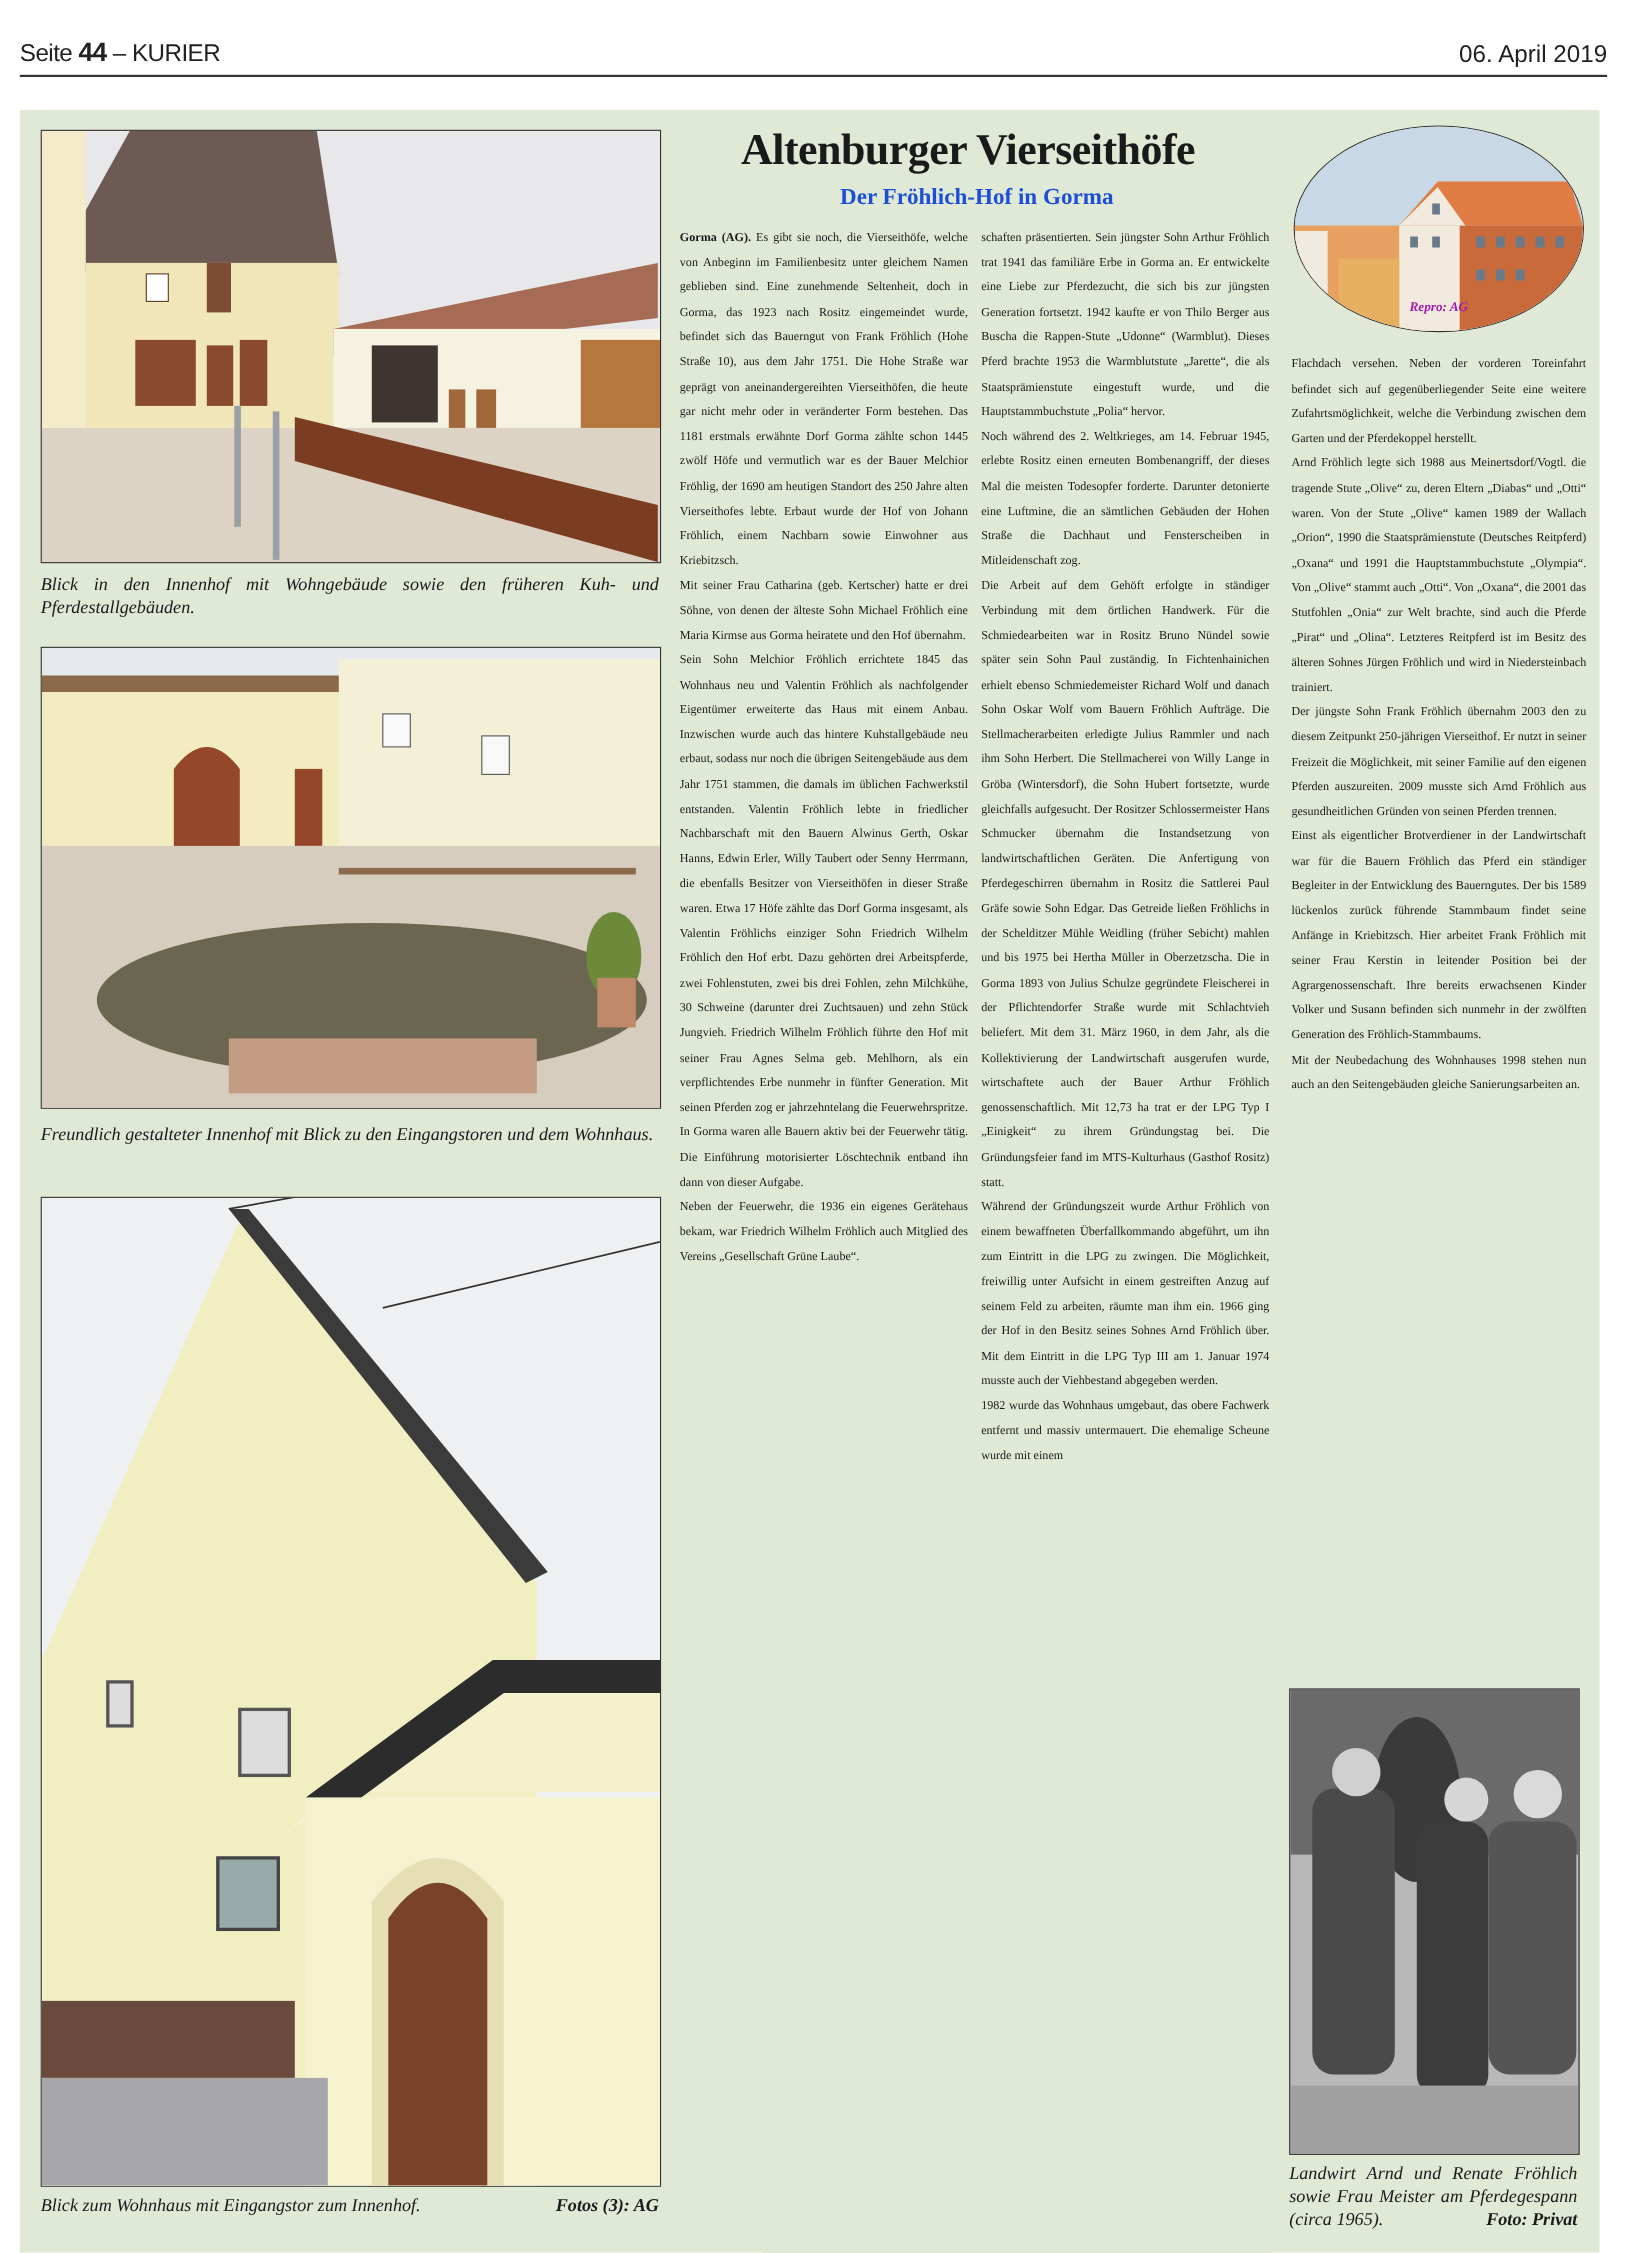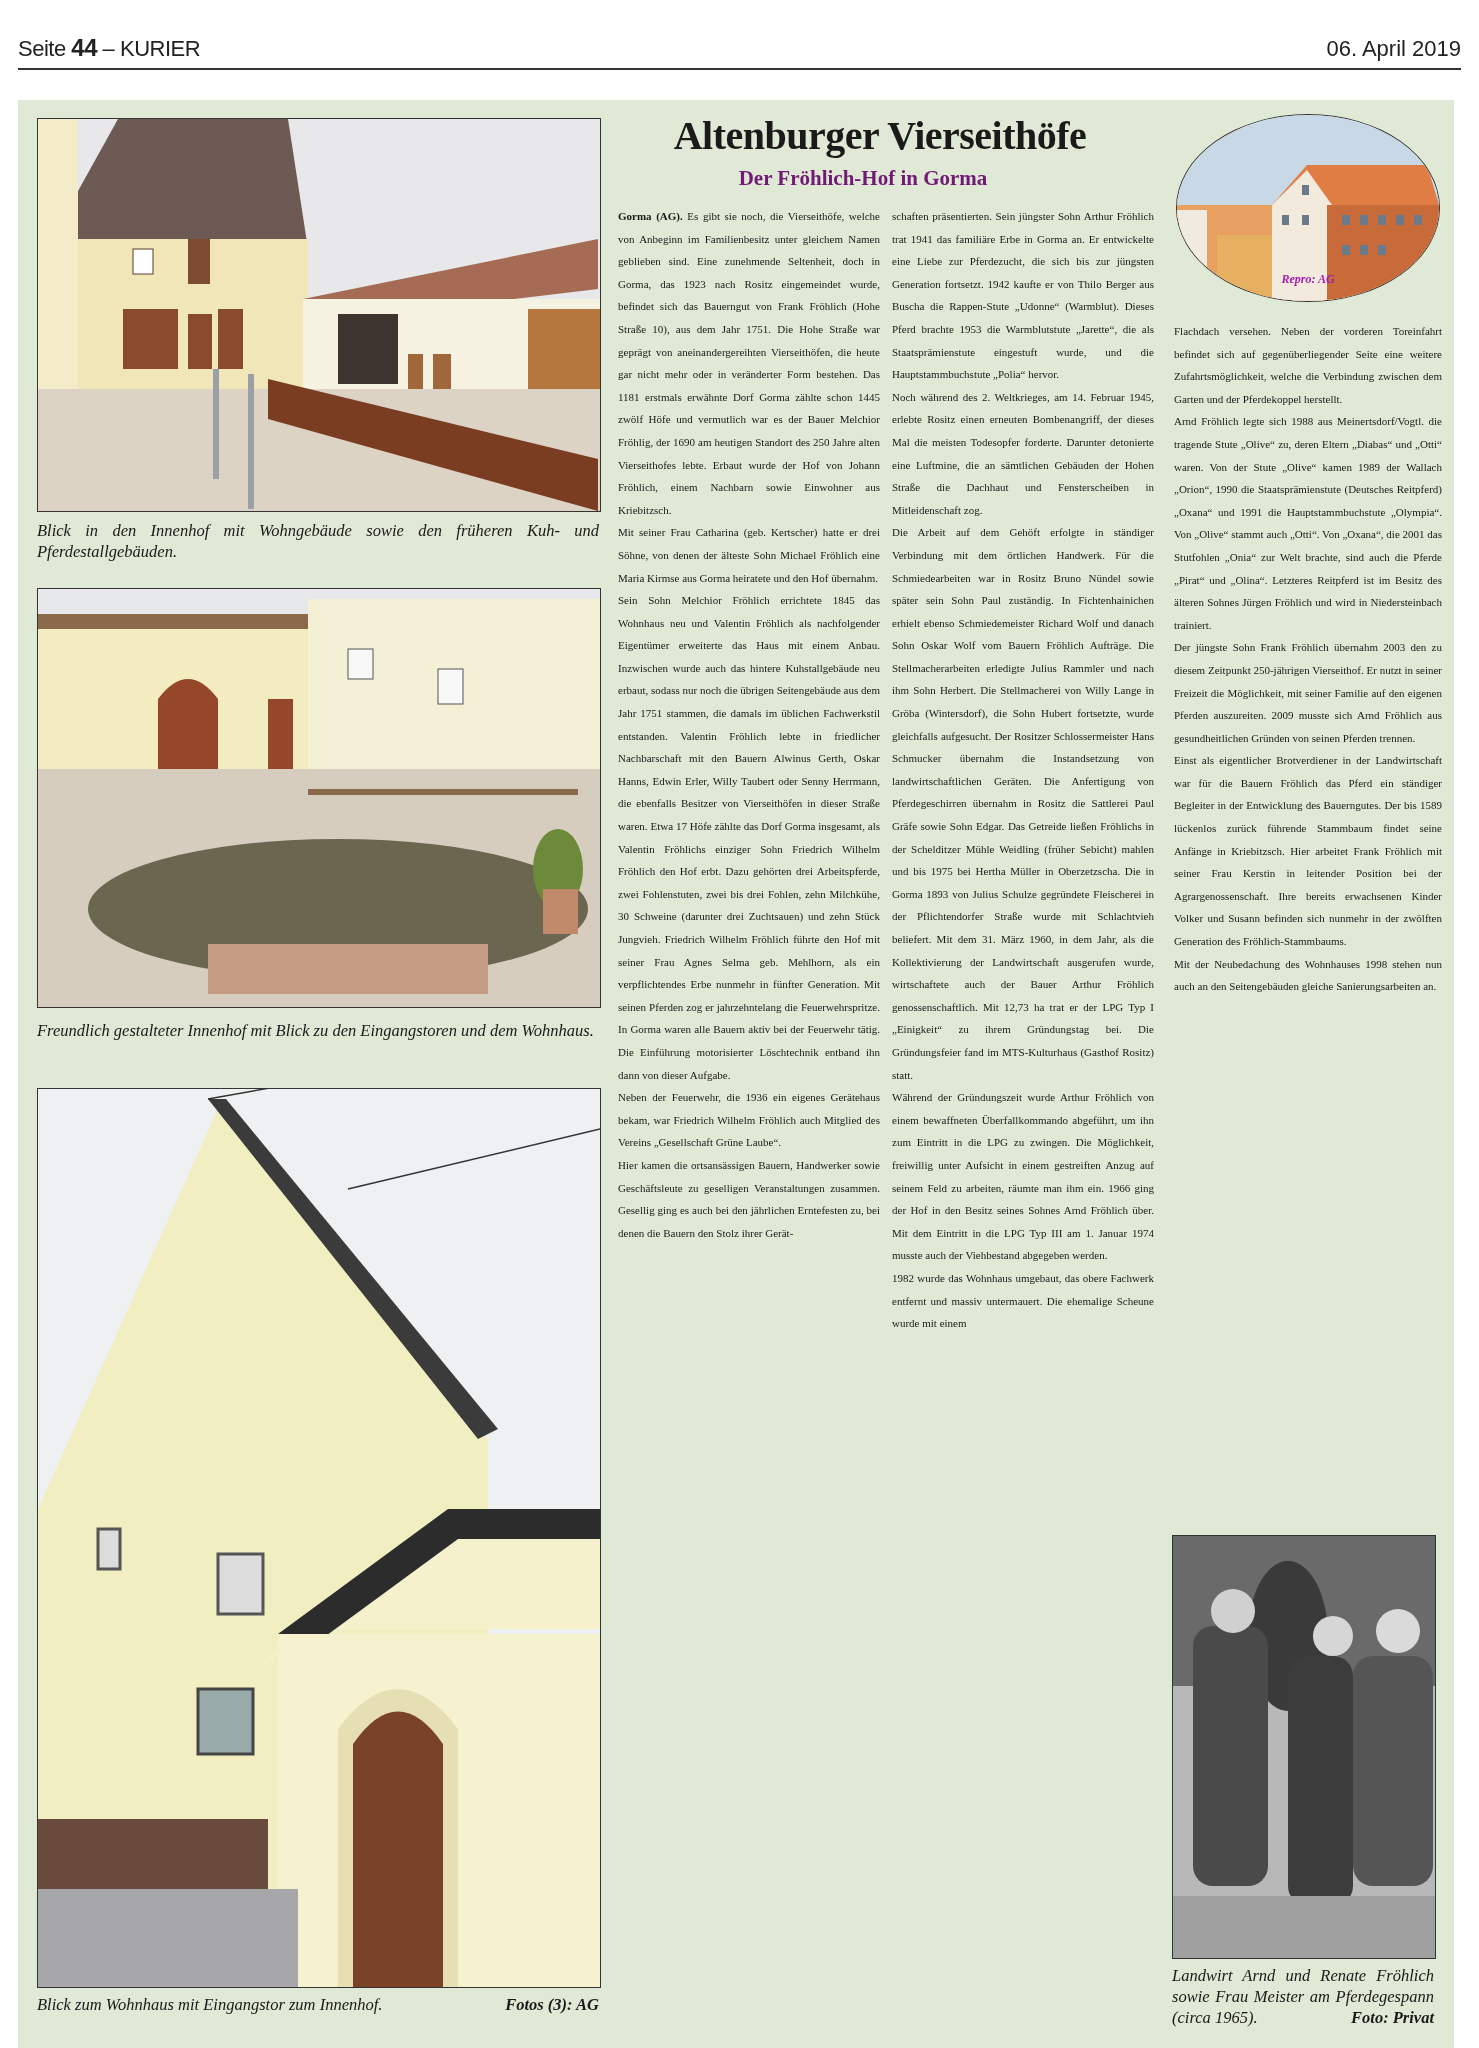"Der Fröhlich-Hof in Gorma" .subhead { color: #701a75 -> #1d4ed8; left: 583px -> 608px }
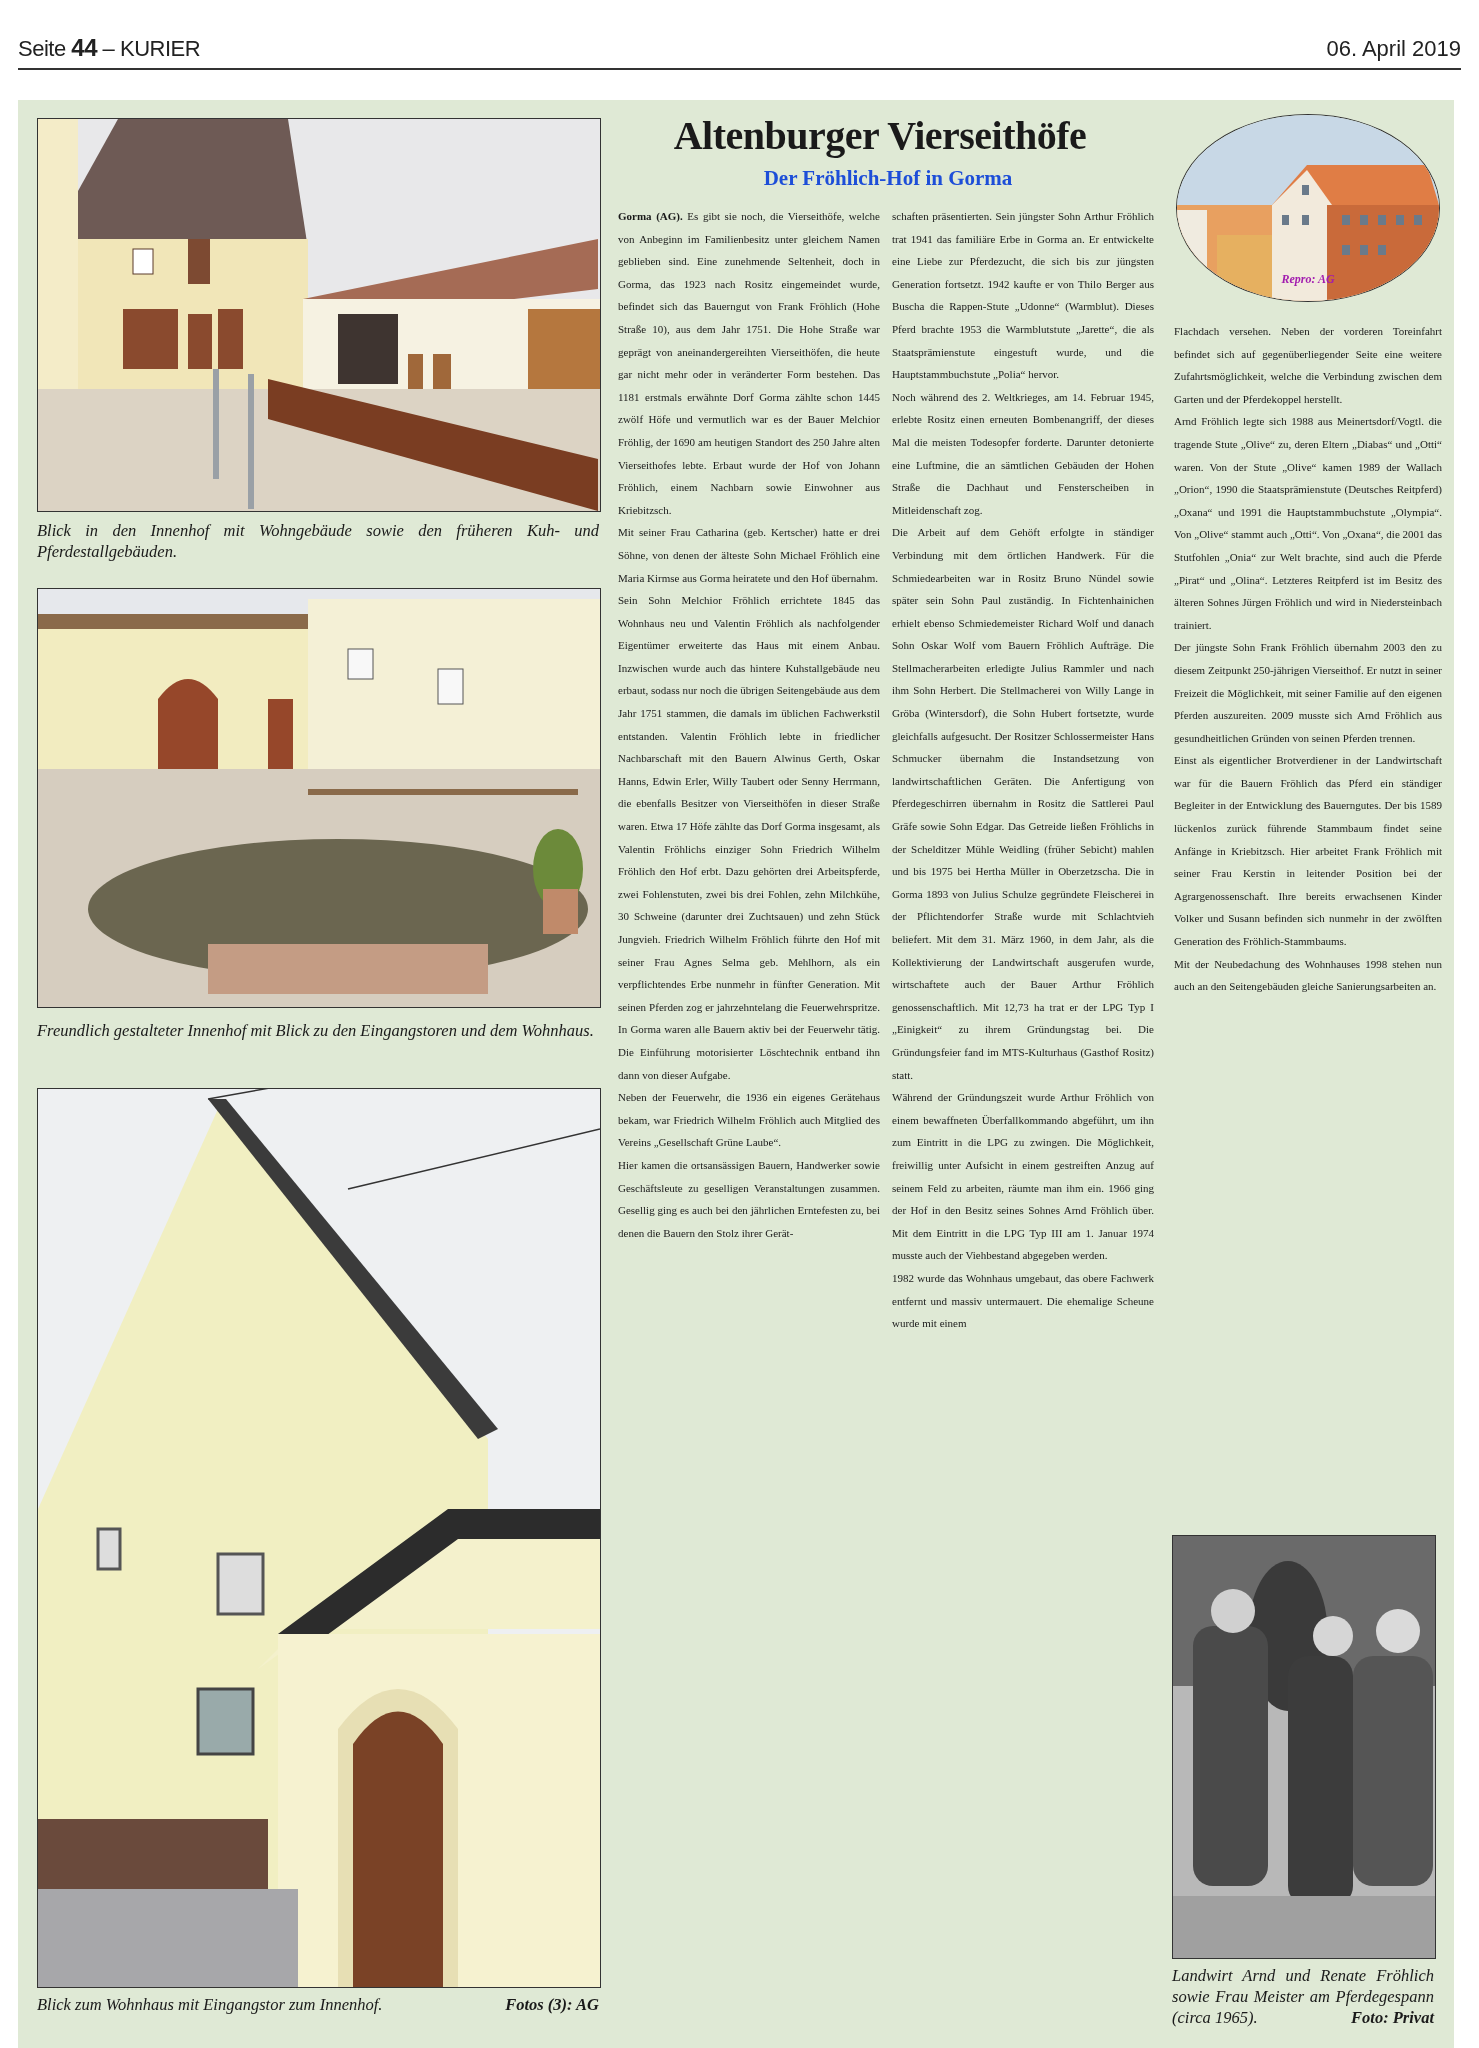"Hier kamen die ortsansässigen Bauern," p { html: <p>Hier kamen die ortsansässigen Bauern, Handwerker sowie Geschäftsleute zu geselligen Veranstaltungen zusammen. Gesellig ging es auch bei den jährlichen Erntefesten zu, bei denen die Bauern den Stolz ihrer Gerät-</p> -> none }
